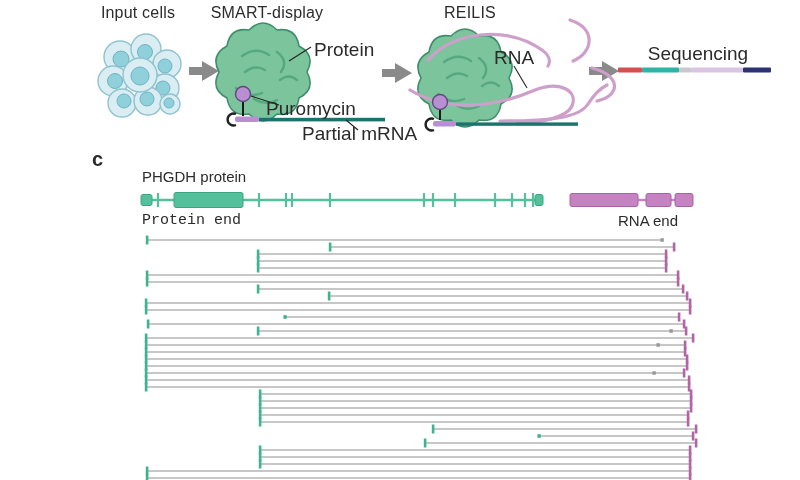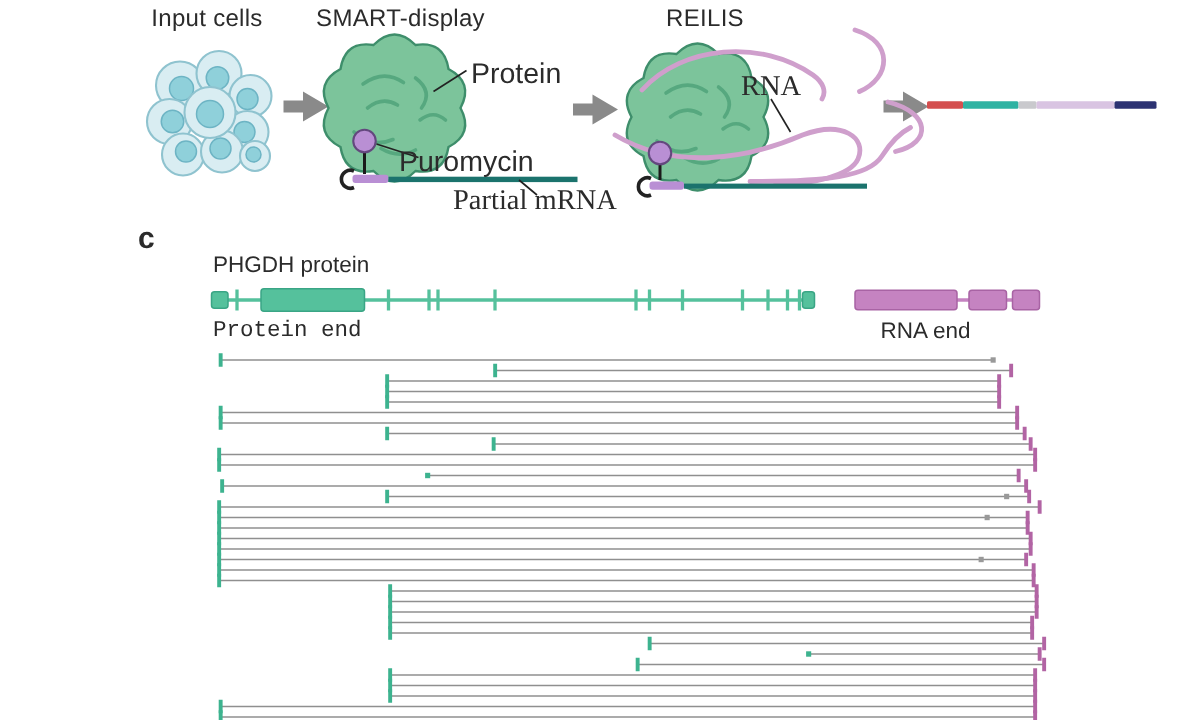"RNA" div.lbl { font-family: Liberation Serif, serif -> none }
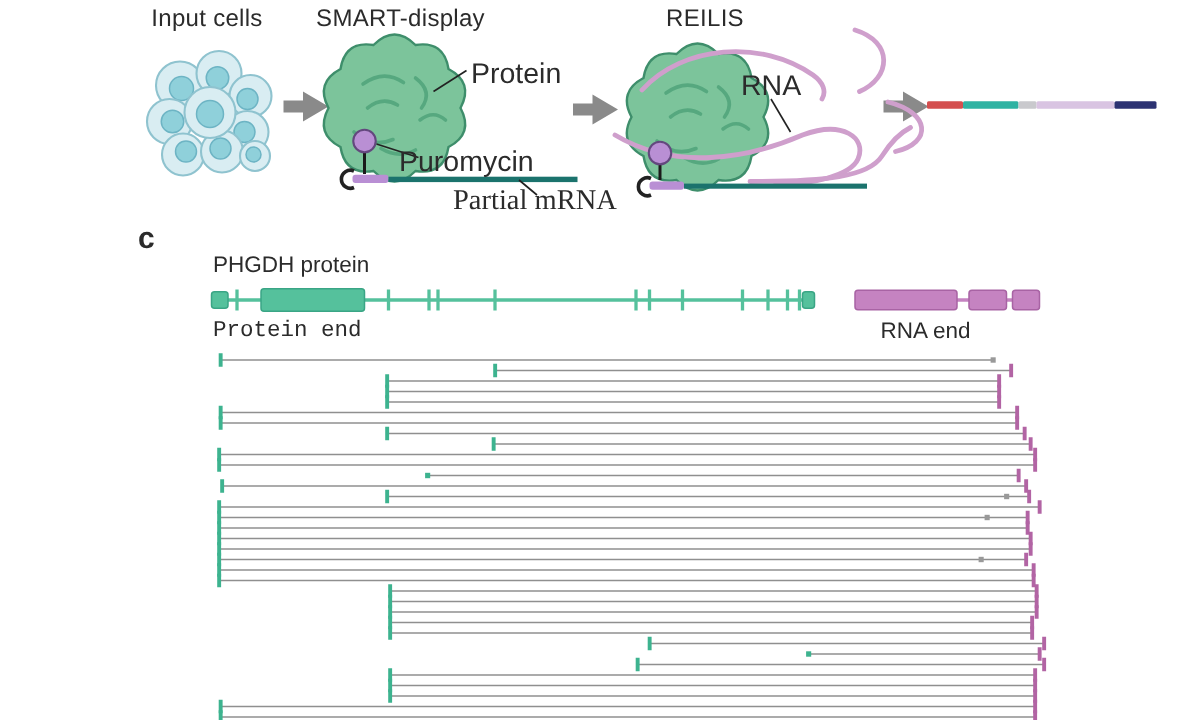"Sequencing" div.lbl { html: none -> <div>Sequencing</div> }
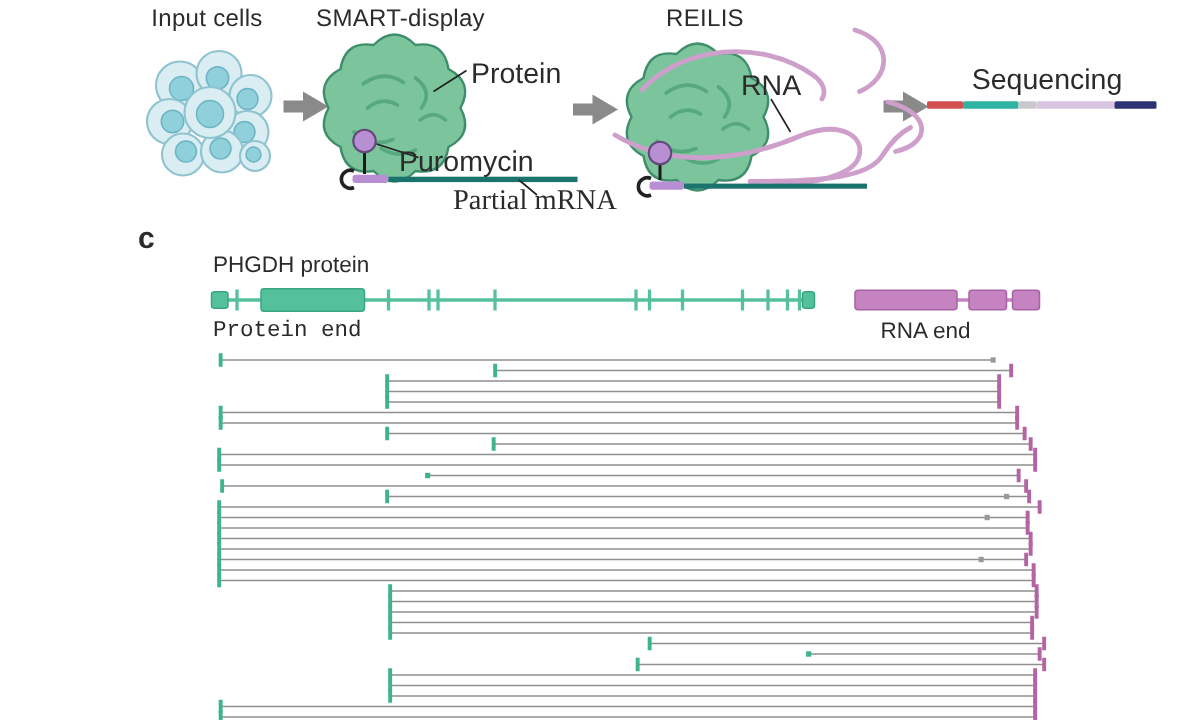"Partial mRNA" div.lbl { font-family: Liberation Serif, serif -> none }
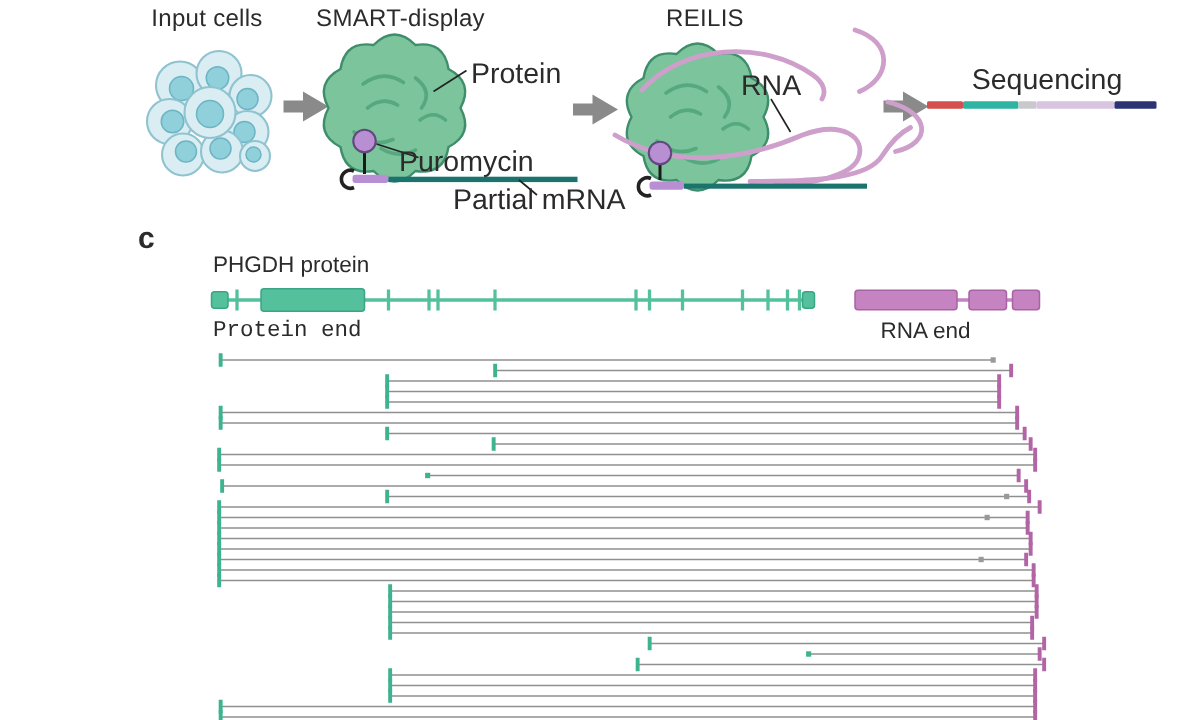"RNA end" div.lbl { left: 557px -> 588px }
